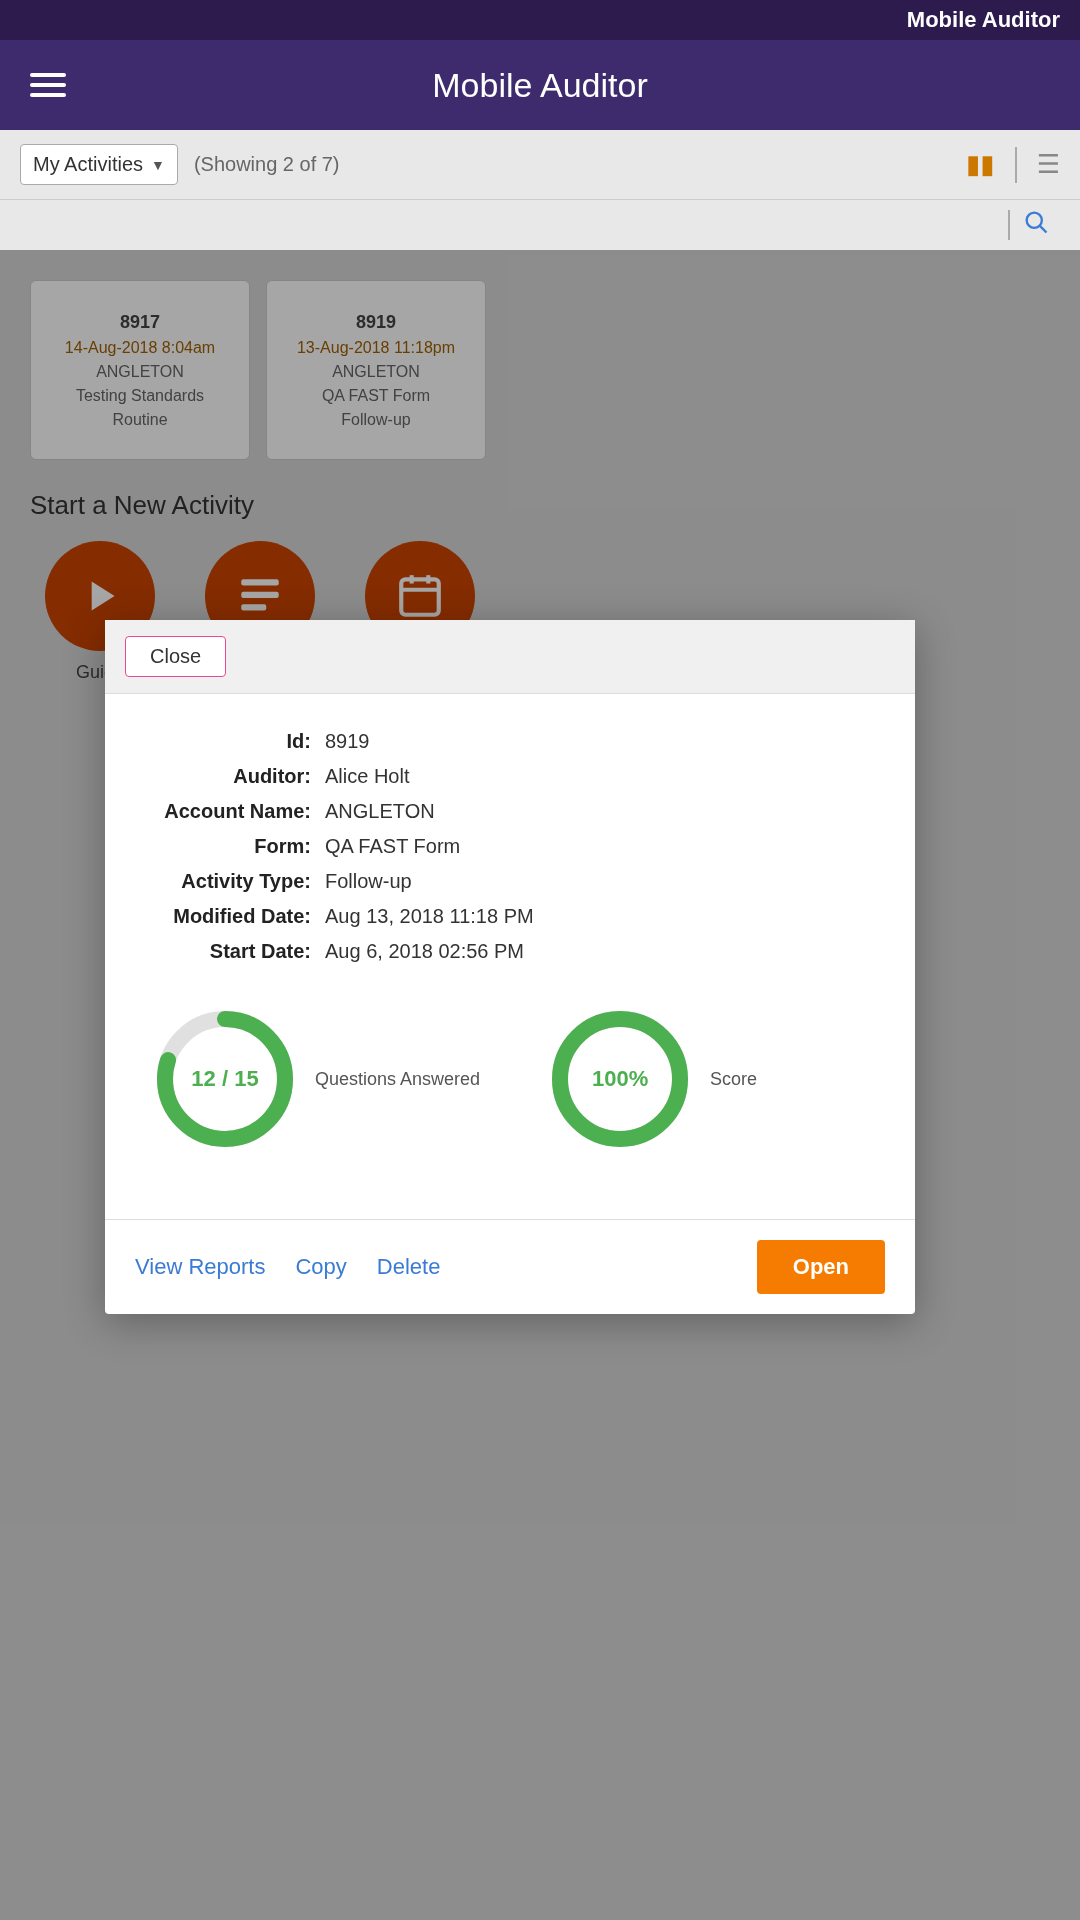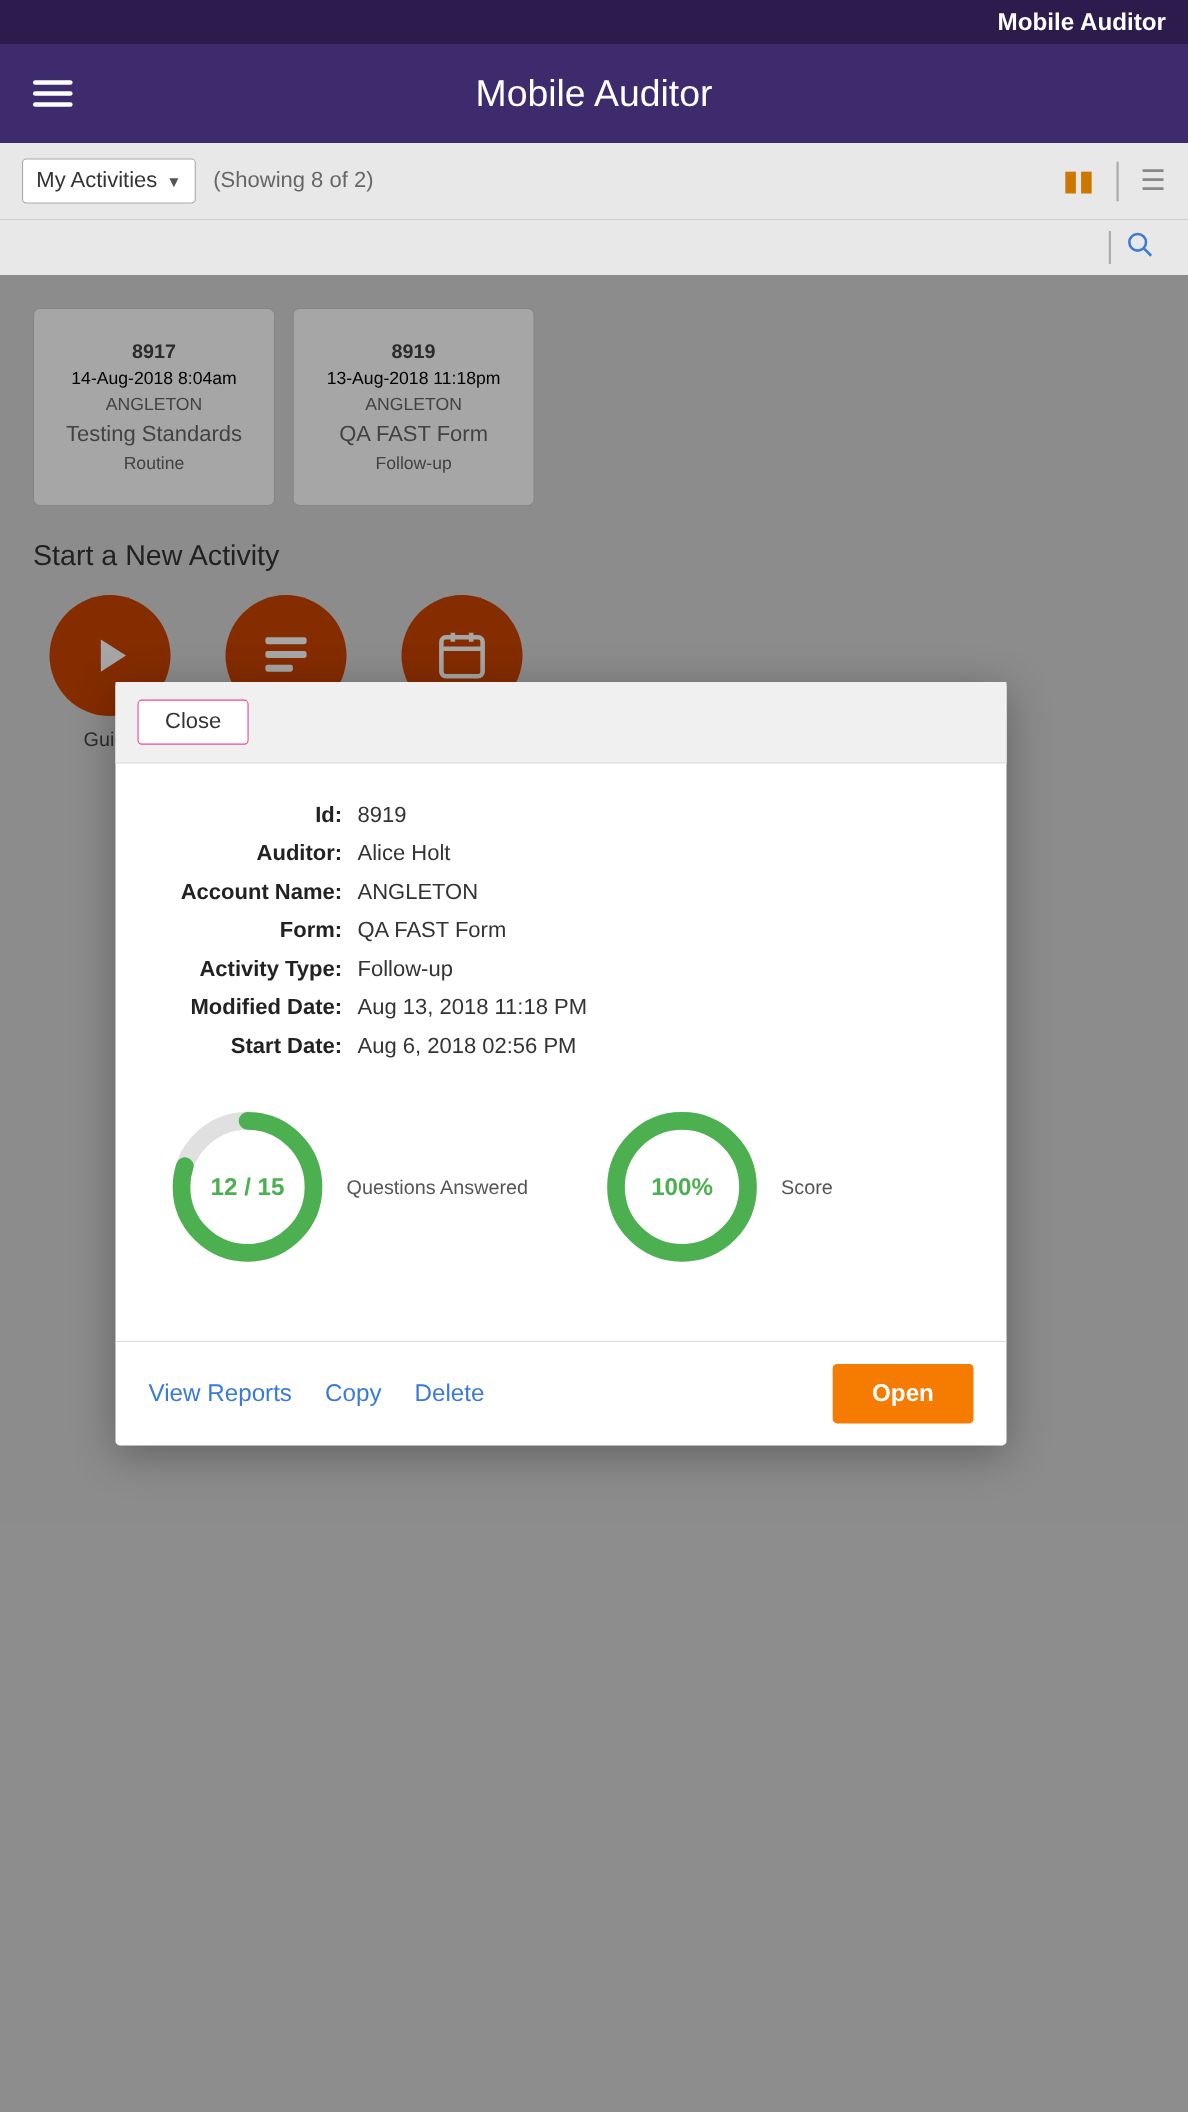"(Showing 8 of 2)" span.showing-label { text: 8 of 2 -> 2 of 7 }
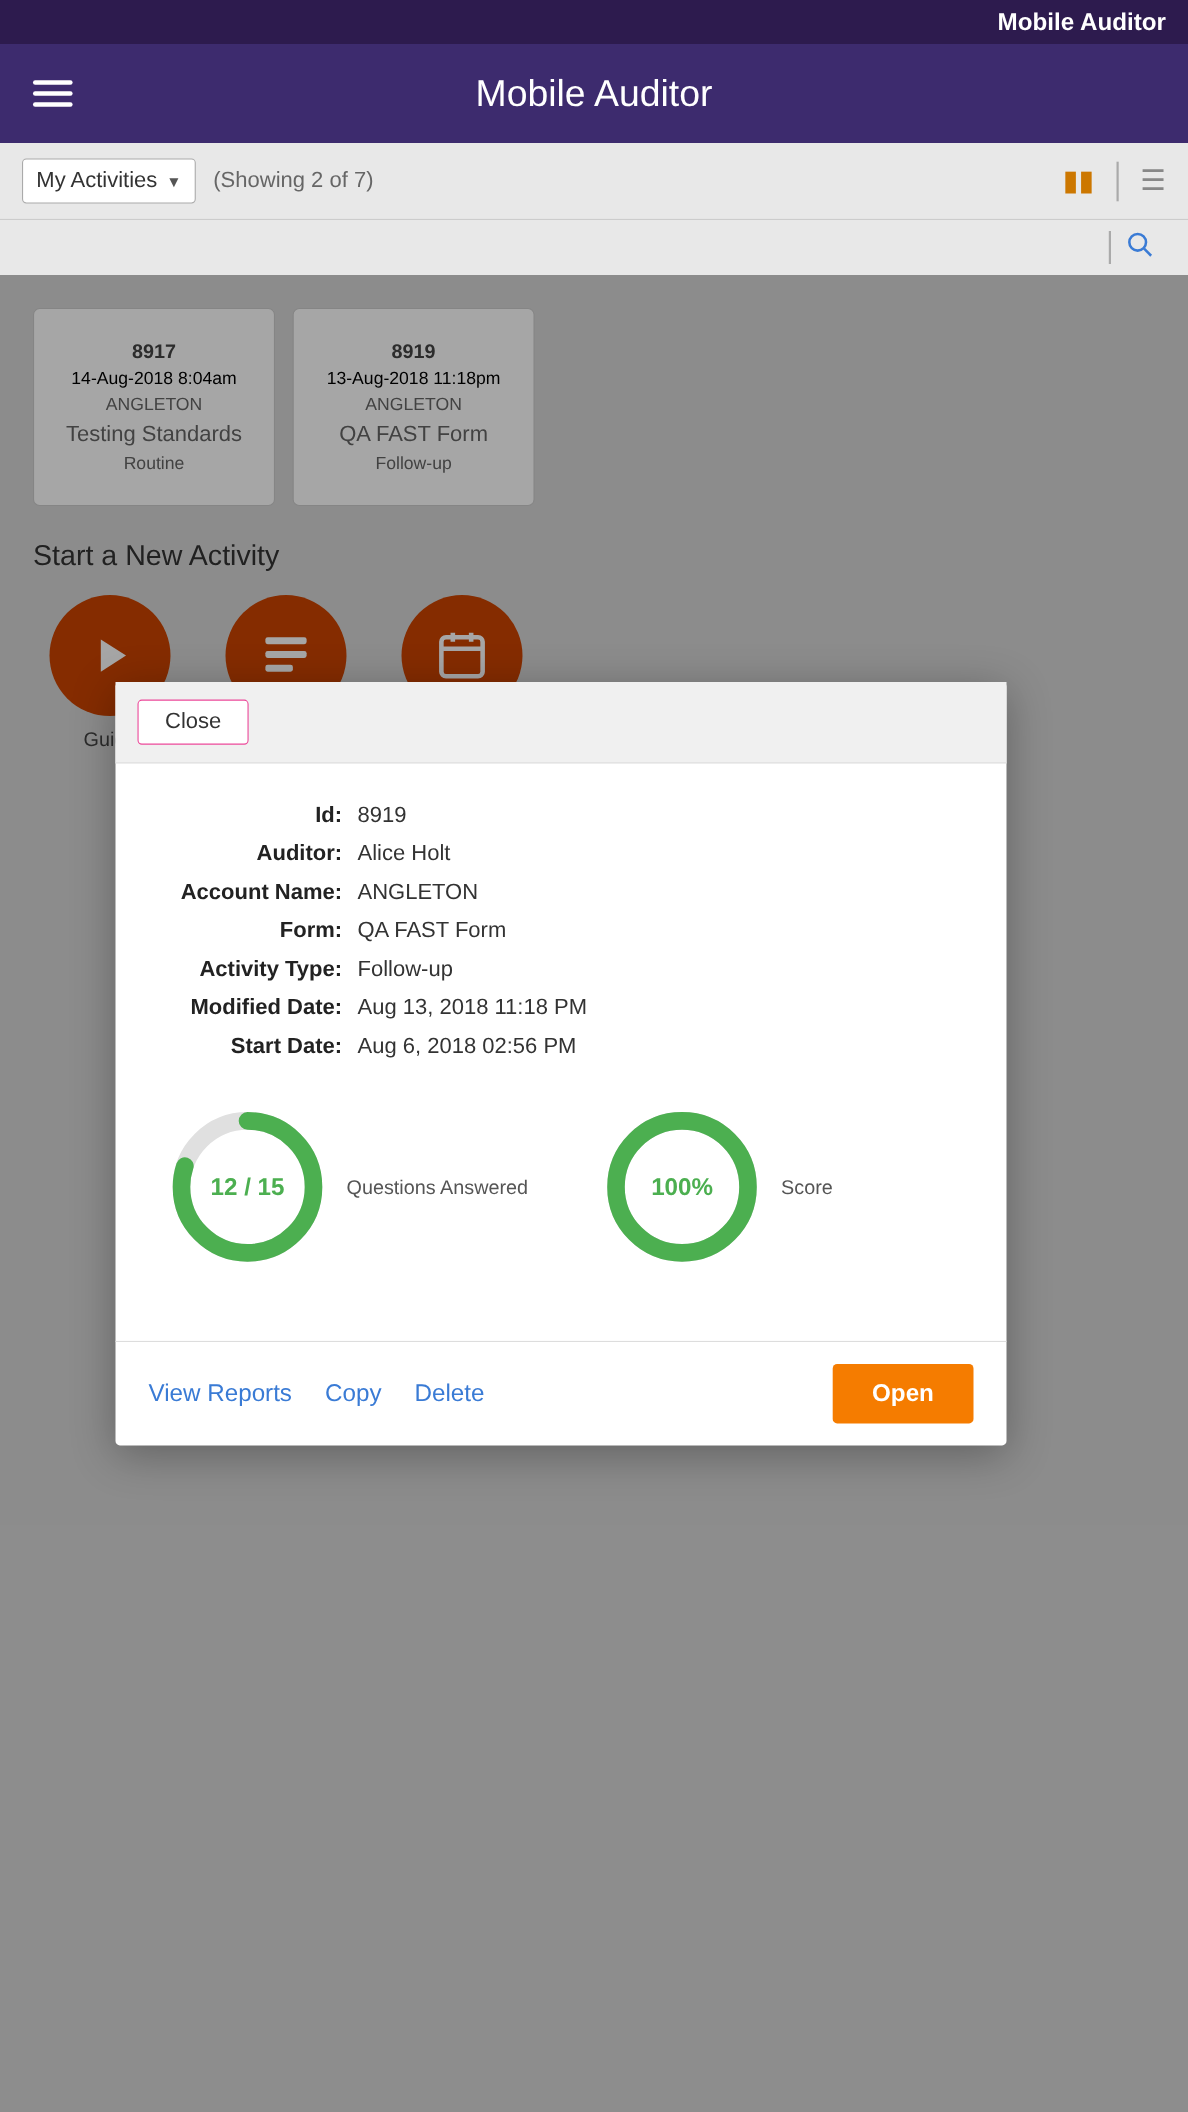"14-Aug-2018 8:04am" .card-date { color: #000000 -> #a16207 }
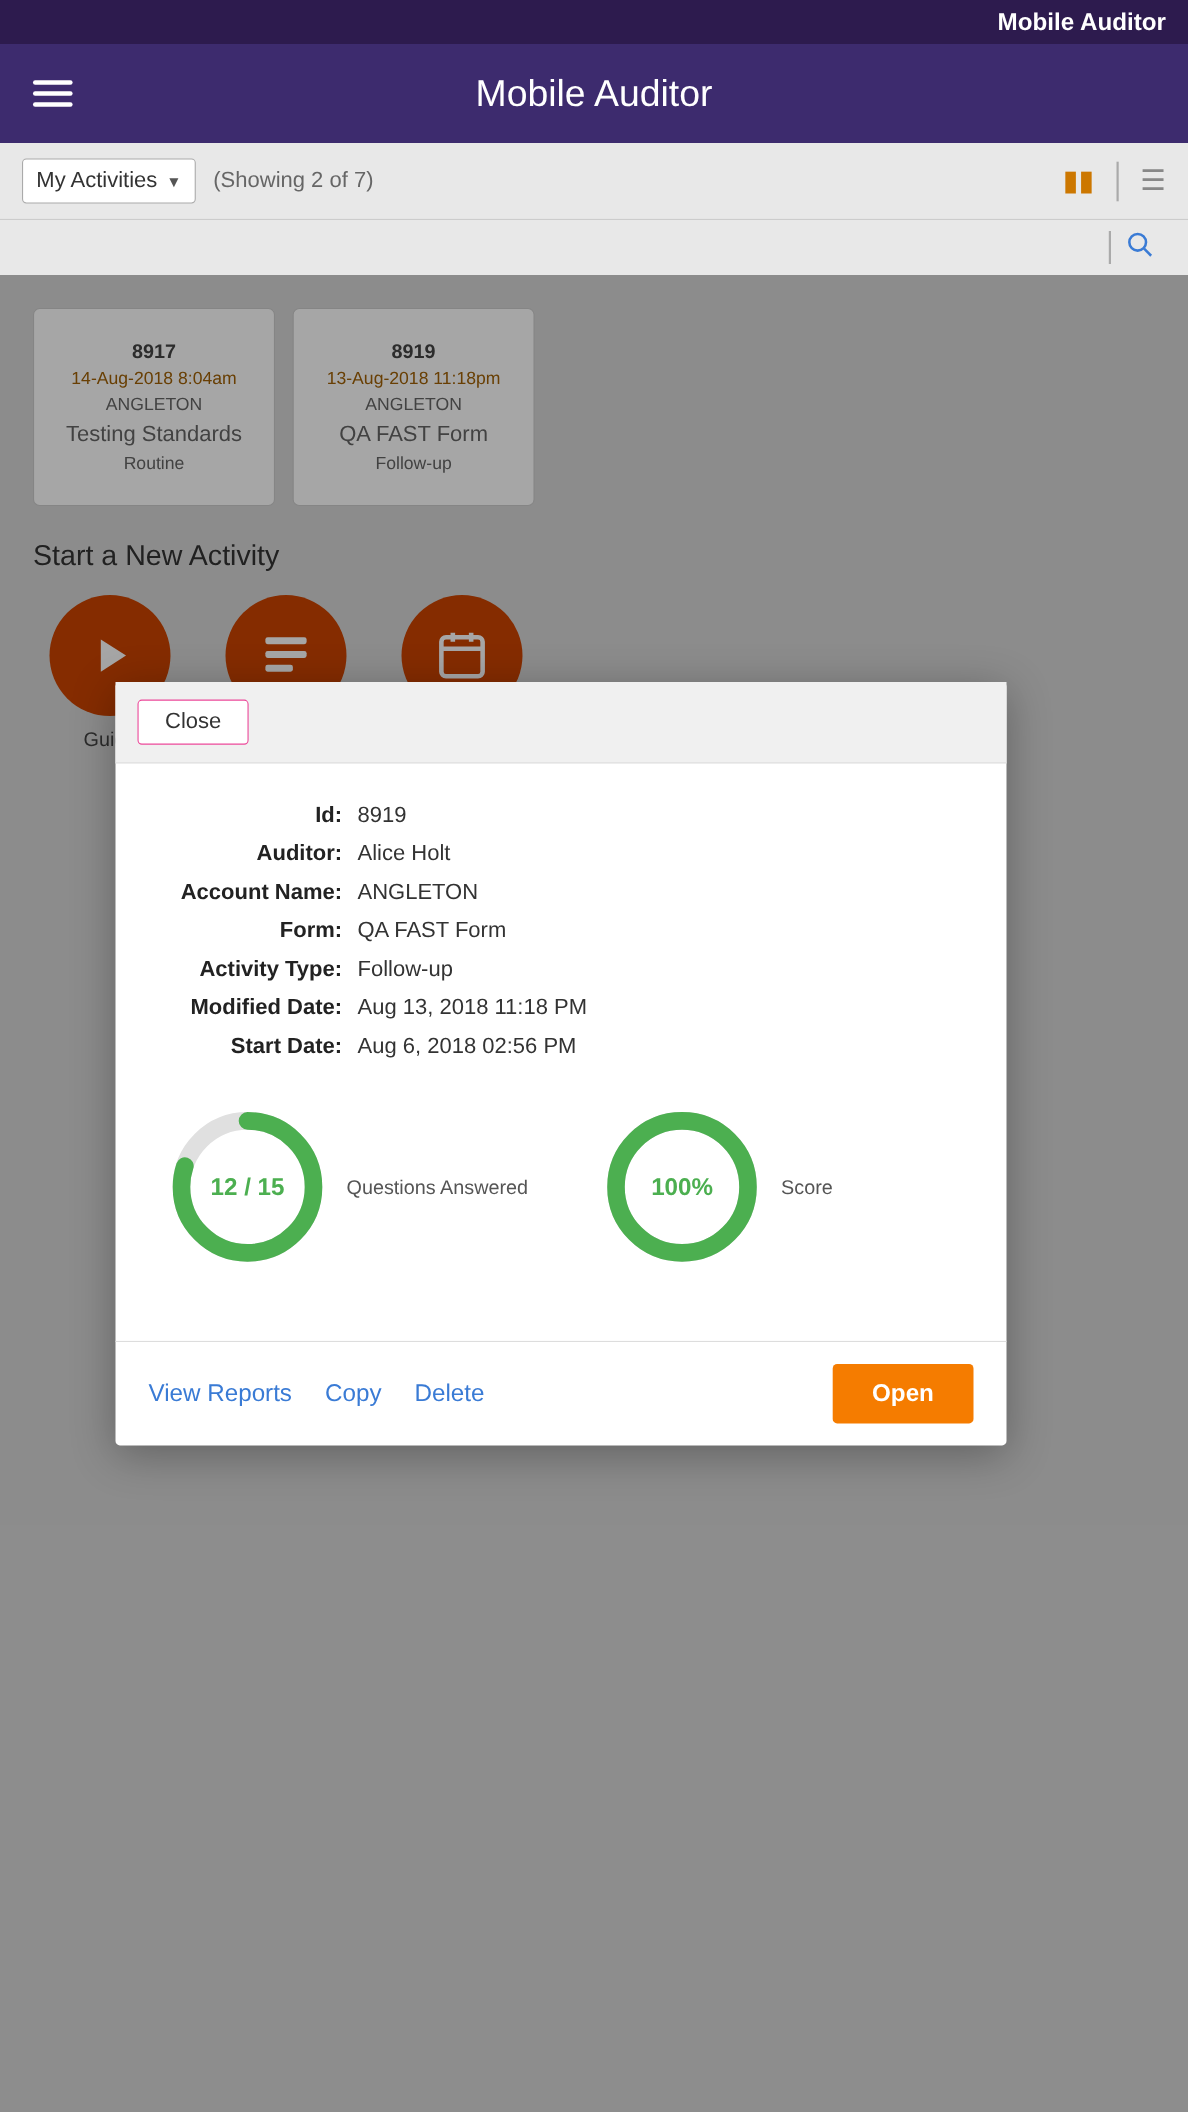"Testing Standards" .card-form { font-size: 20px -> 16px }
